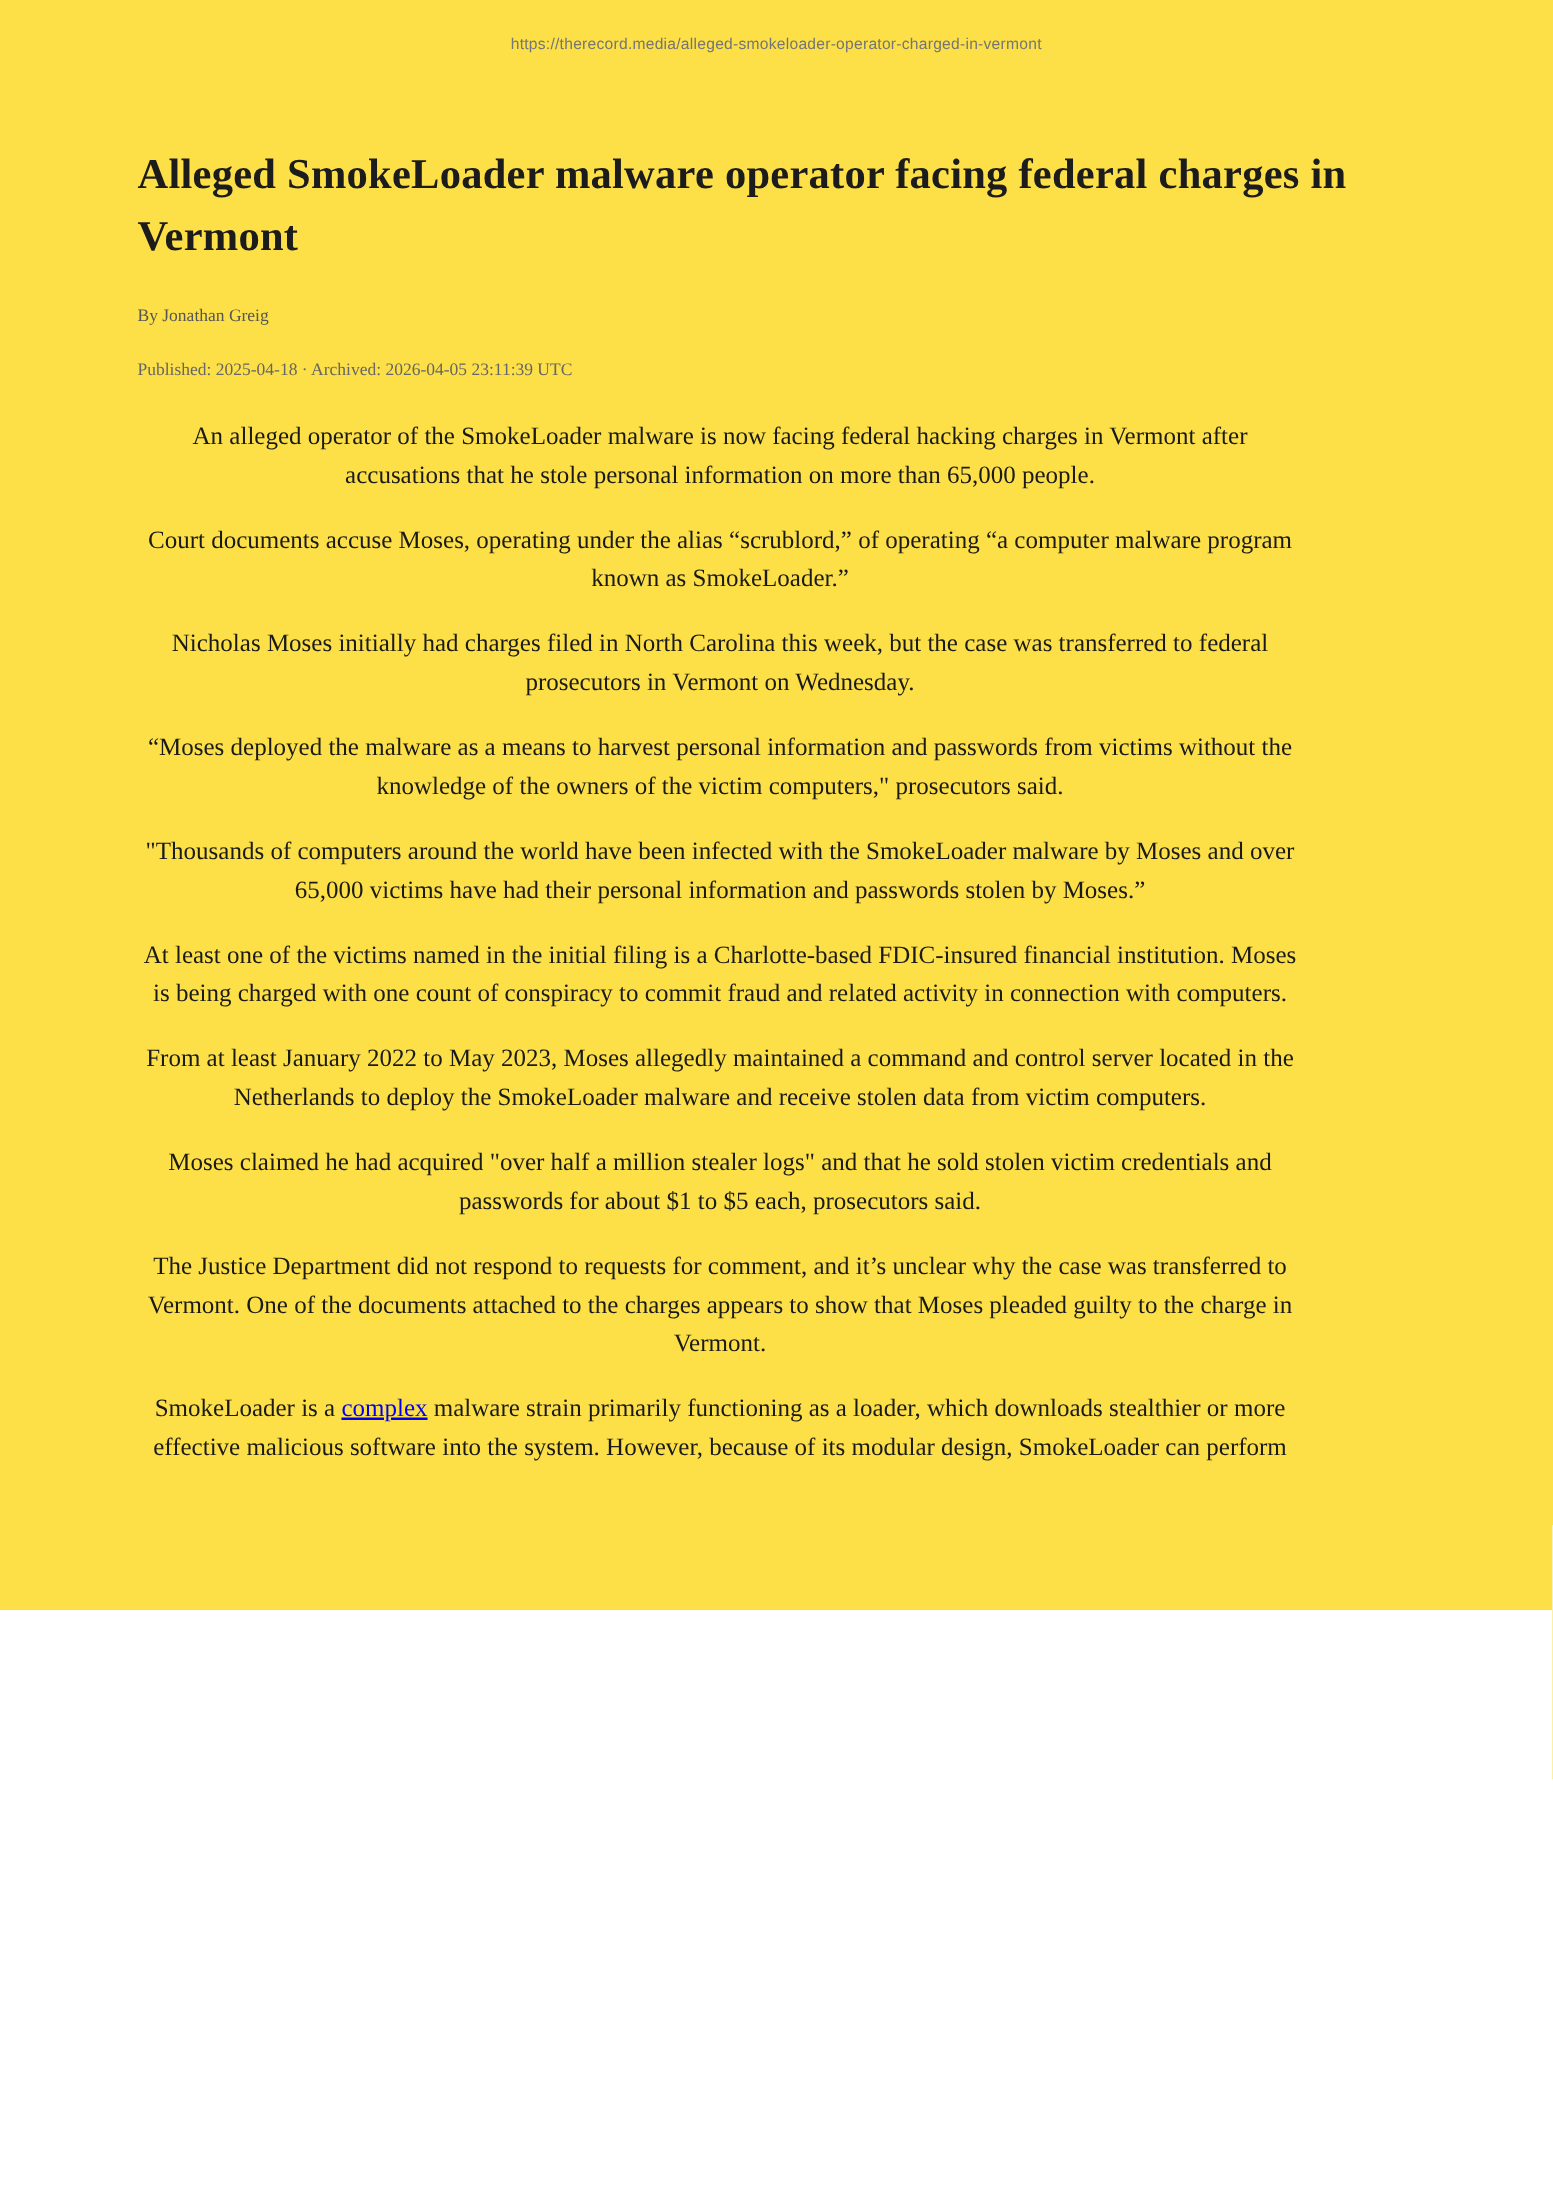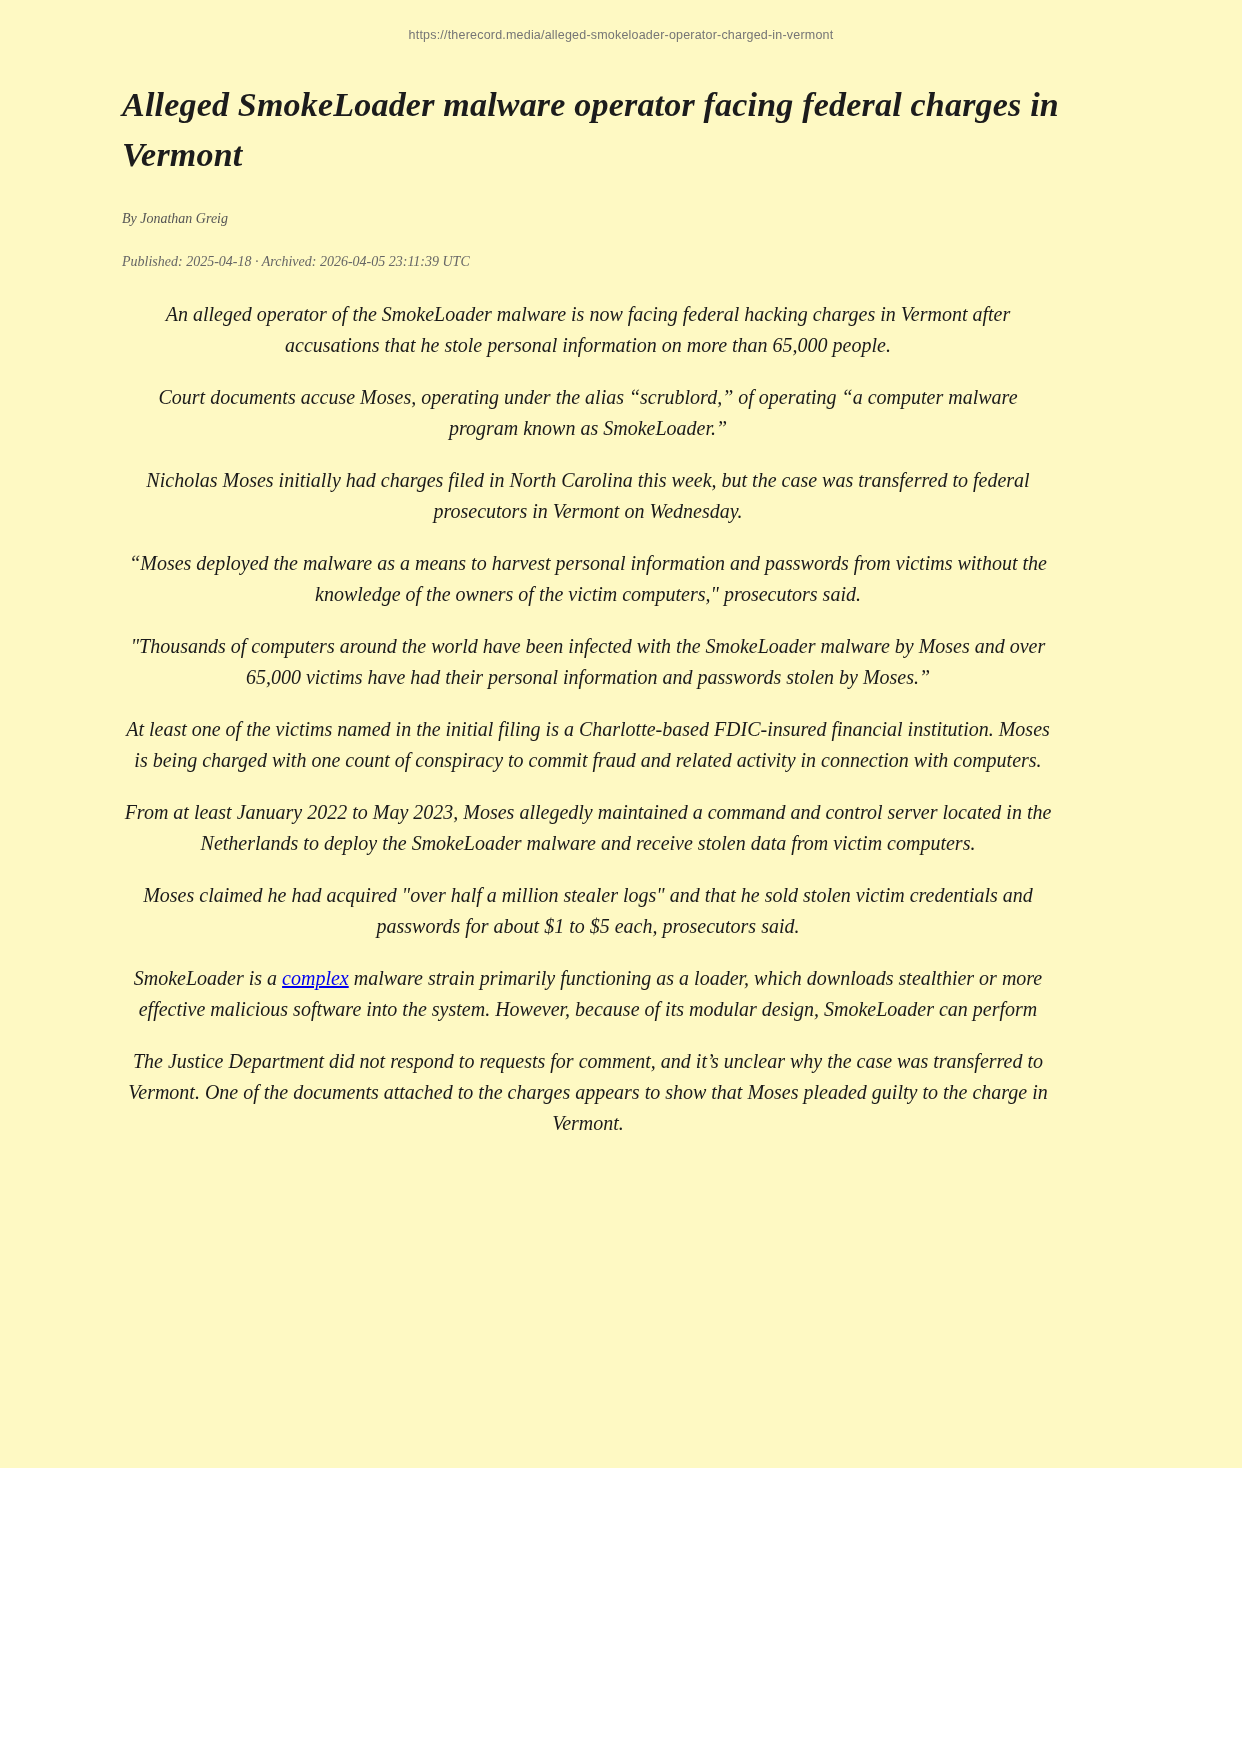"https://therecord.media/alleged-smokeloa" .page { background: #fef9c3 -> #fde047; height: 1468px -> 1288px }
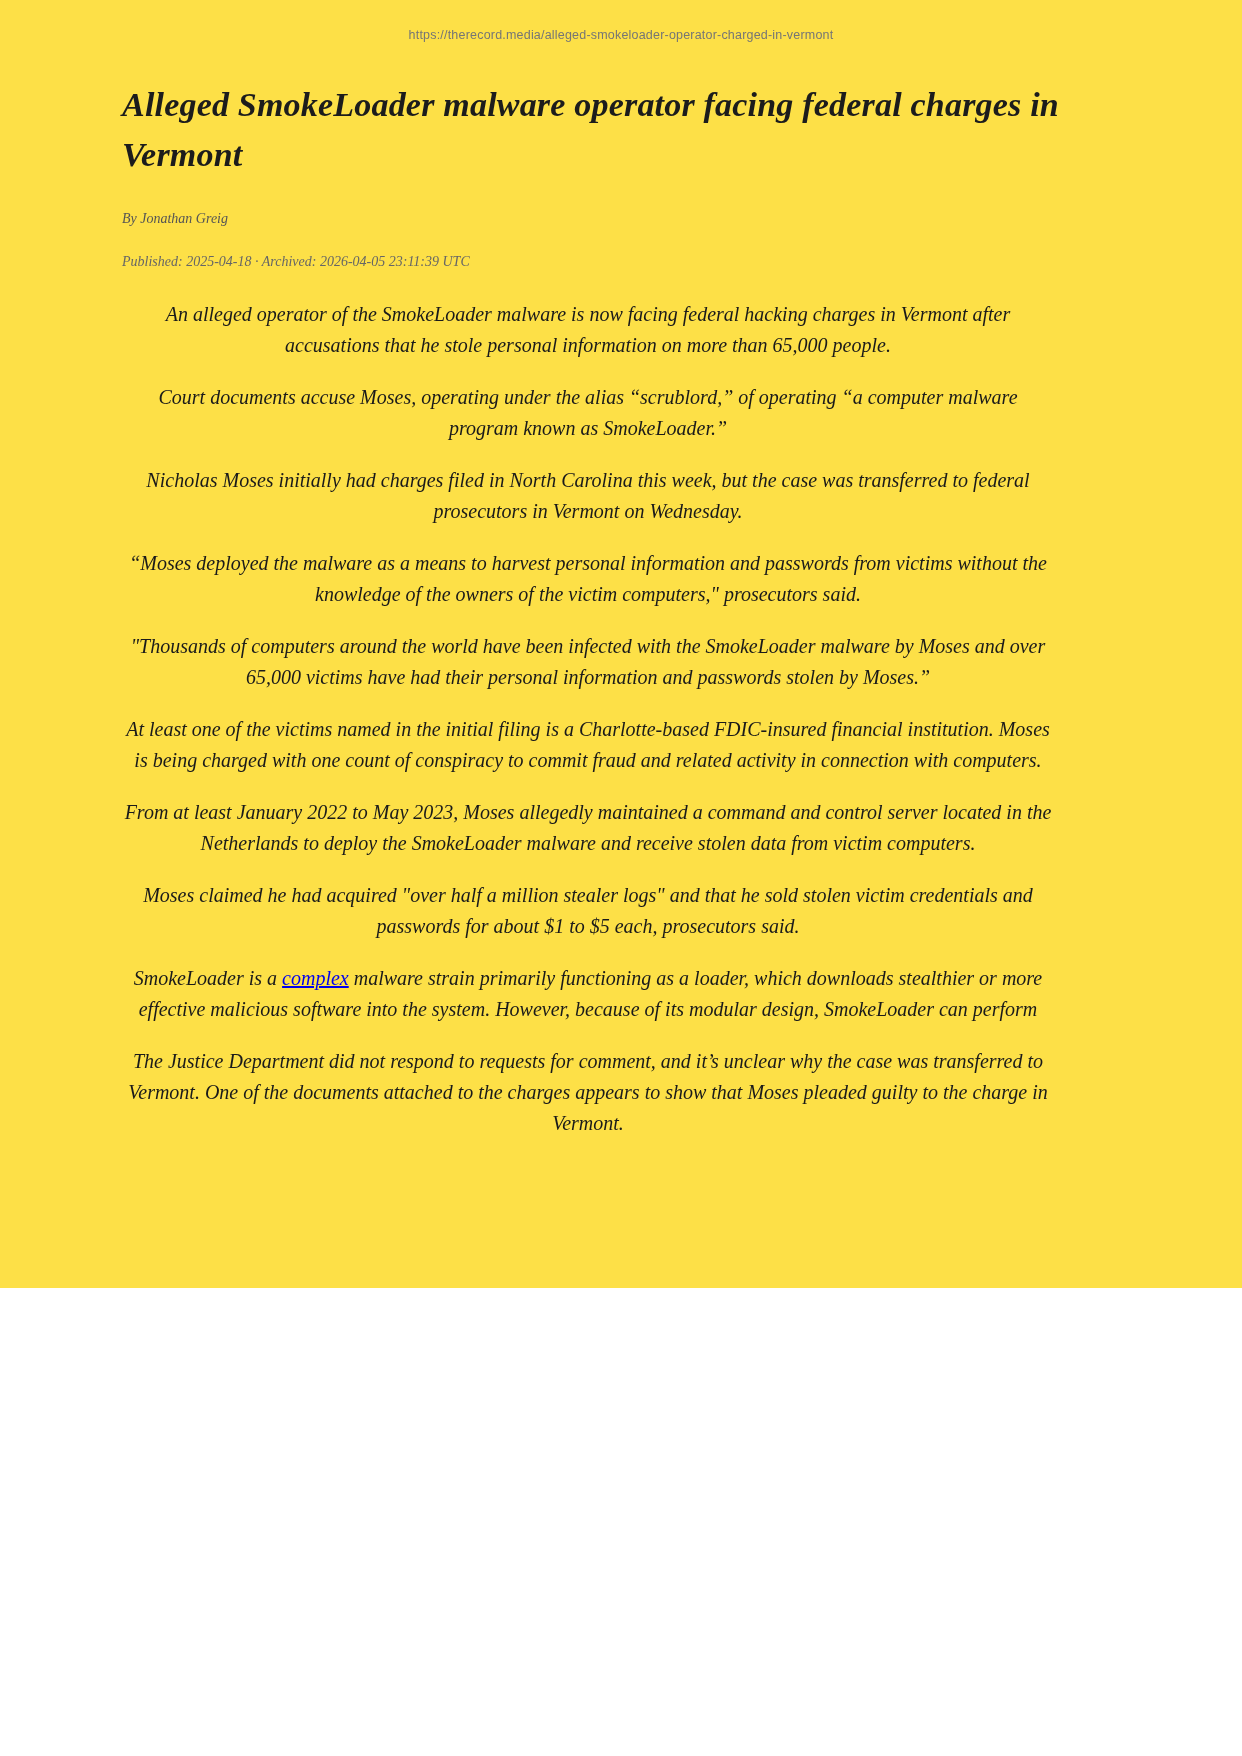"Alleged SmokeLoader malware operator" .content { font-style: italic -> none; left: 122px -> 110px; padding-top: 80px -> 115px }
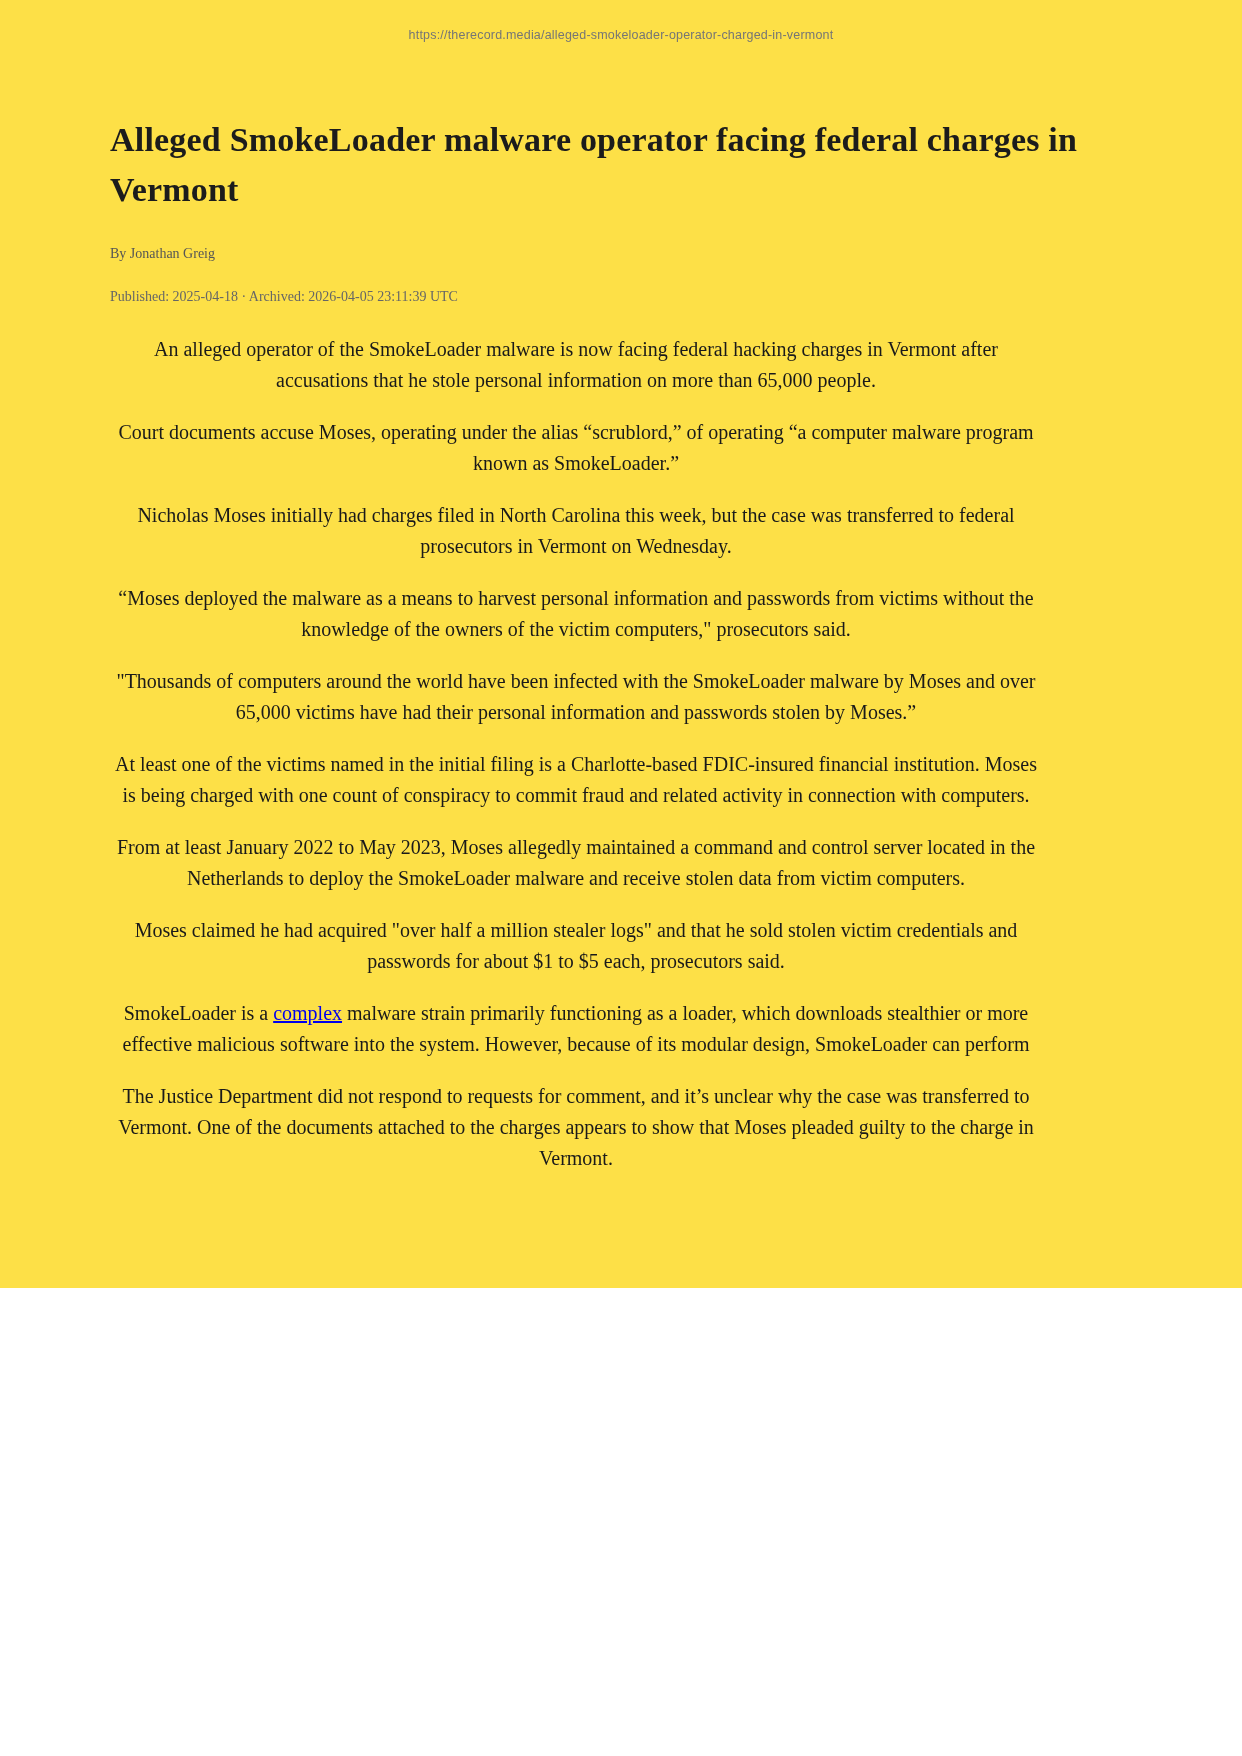"SmokeLoader is a complex malware" p { order: before "The Justice Department did not" -> after "The Justice Department did not" }
